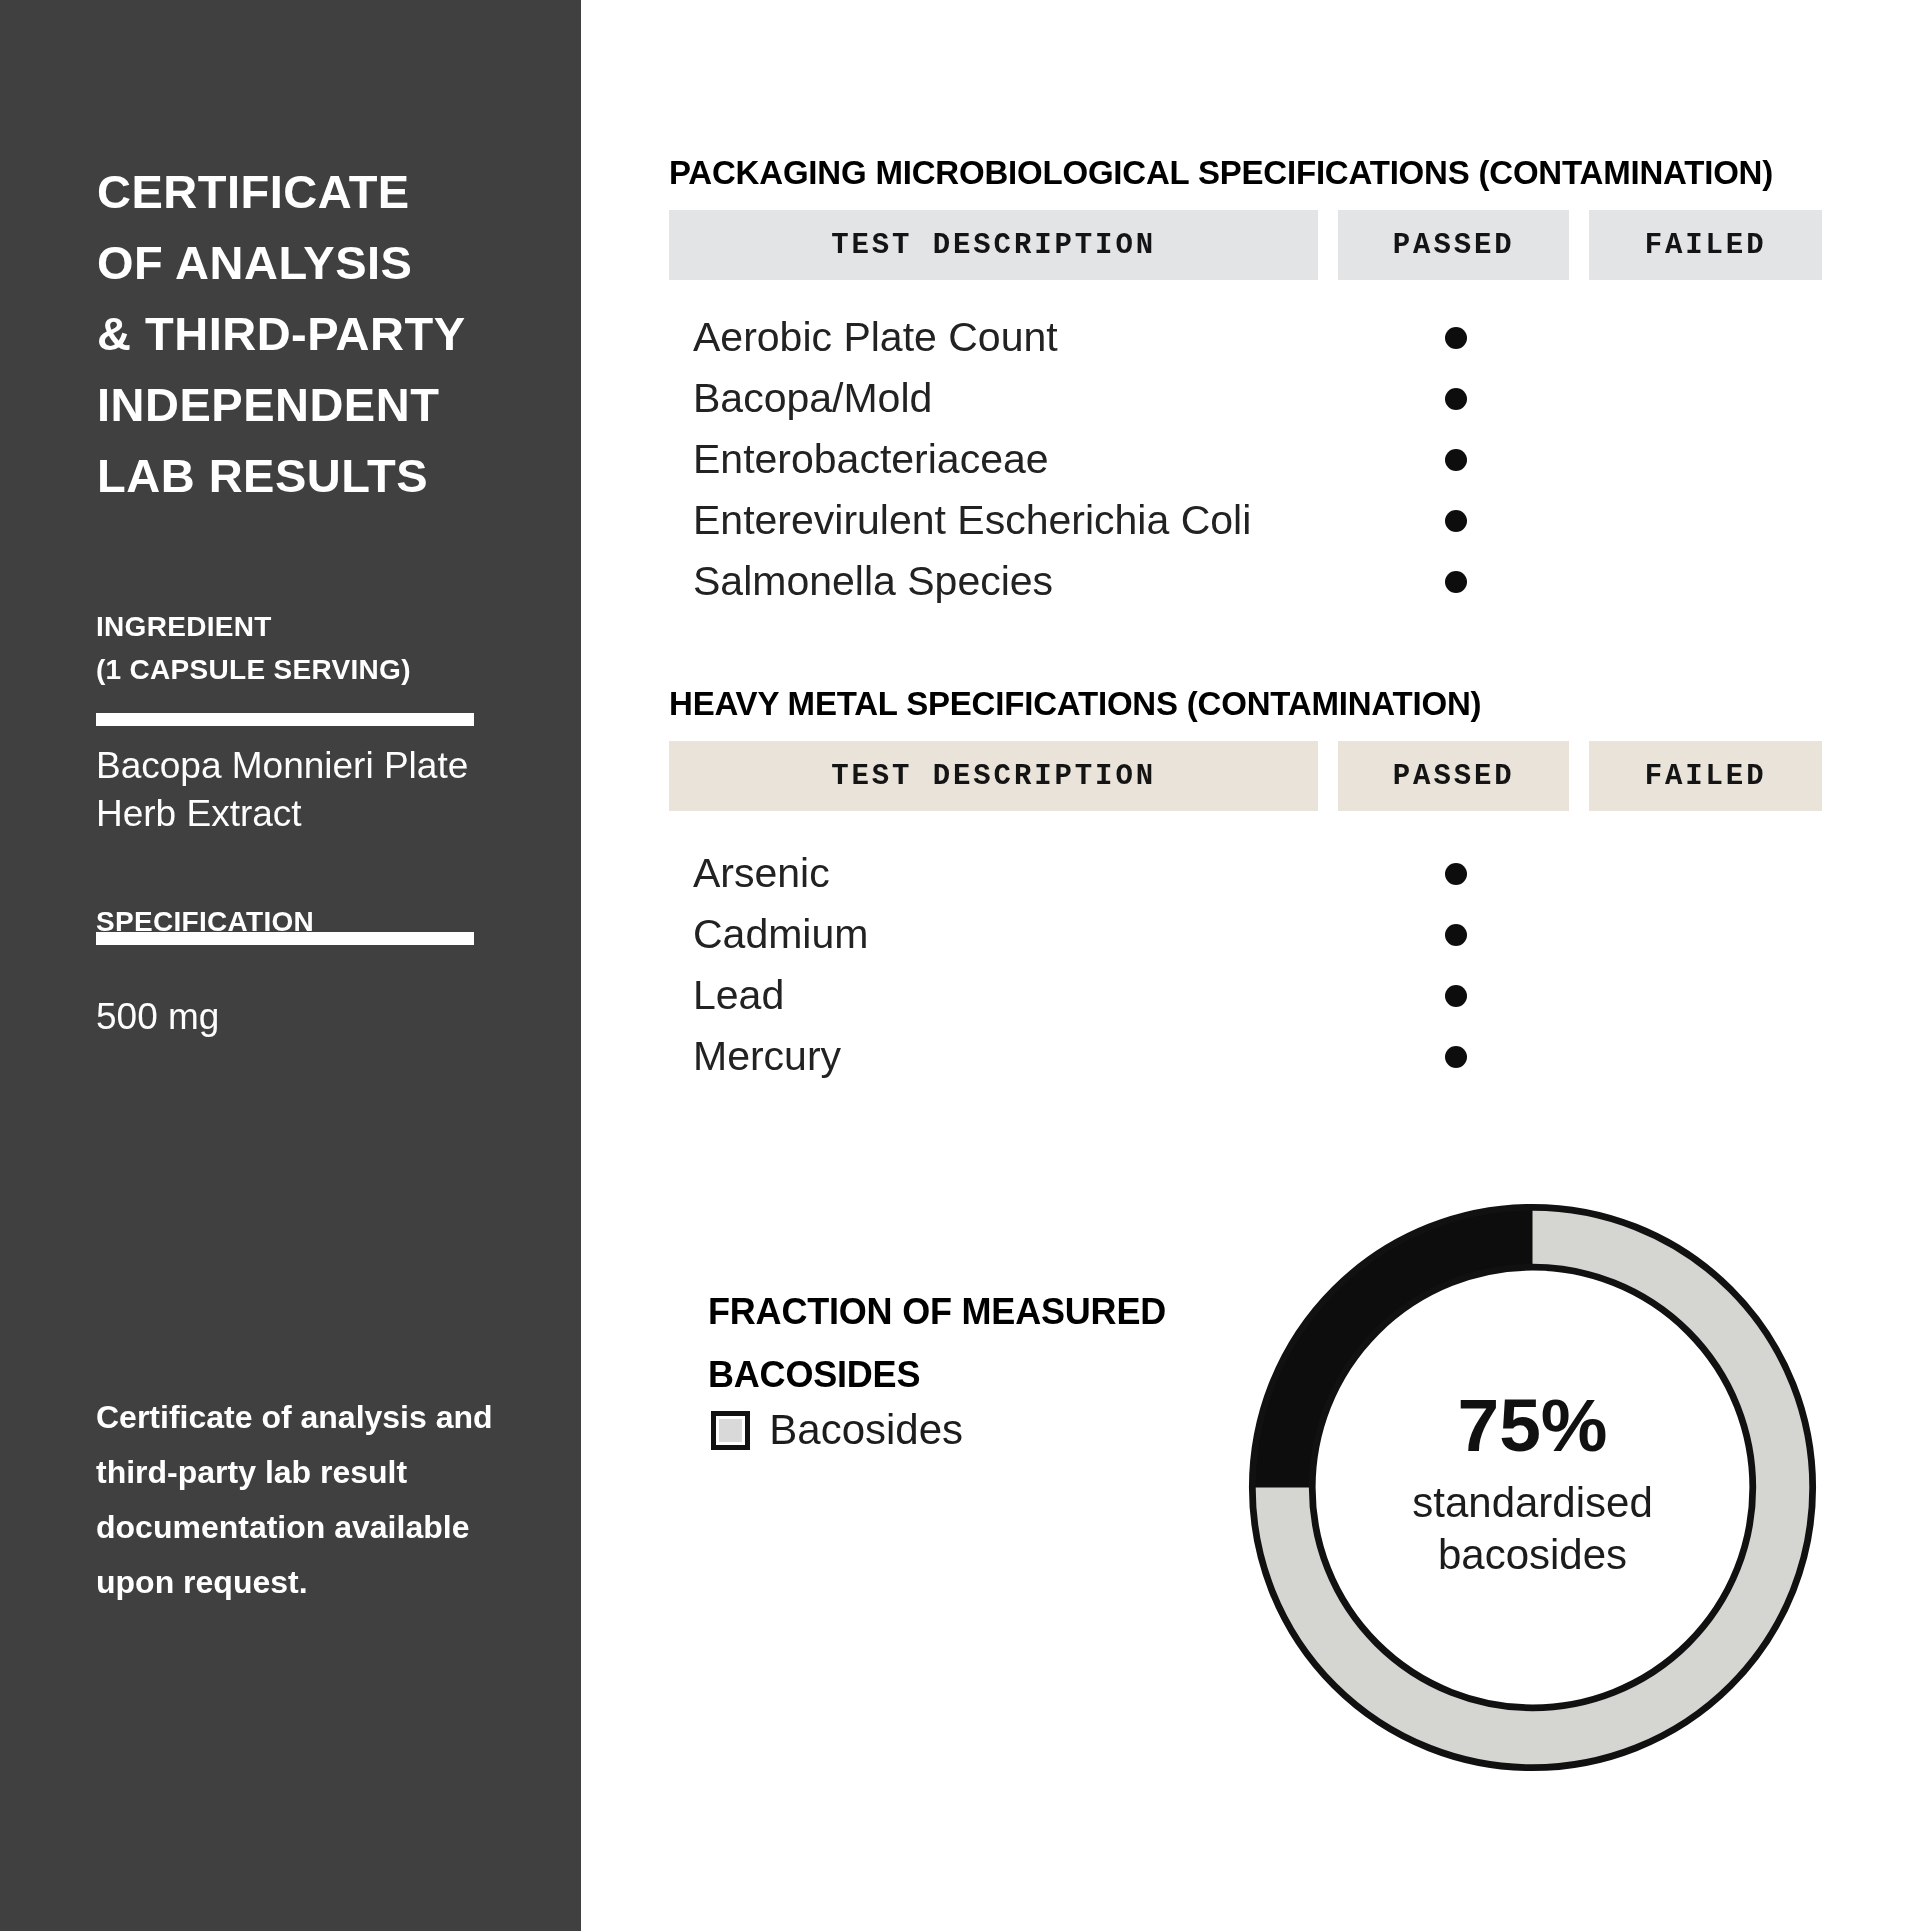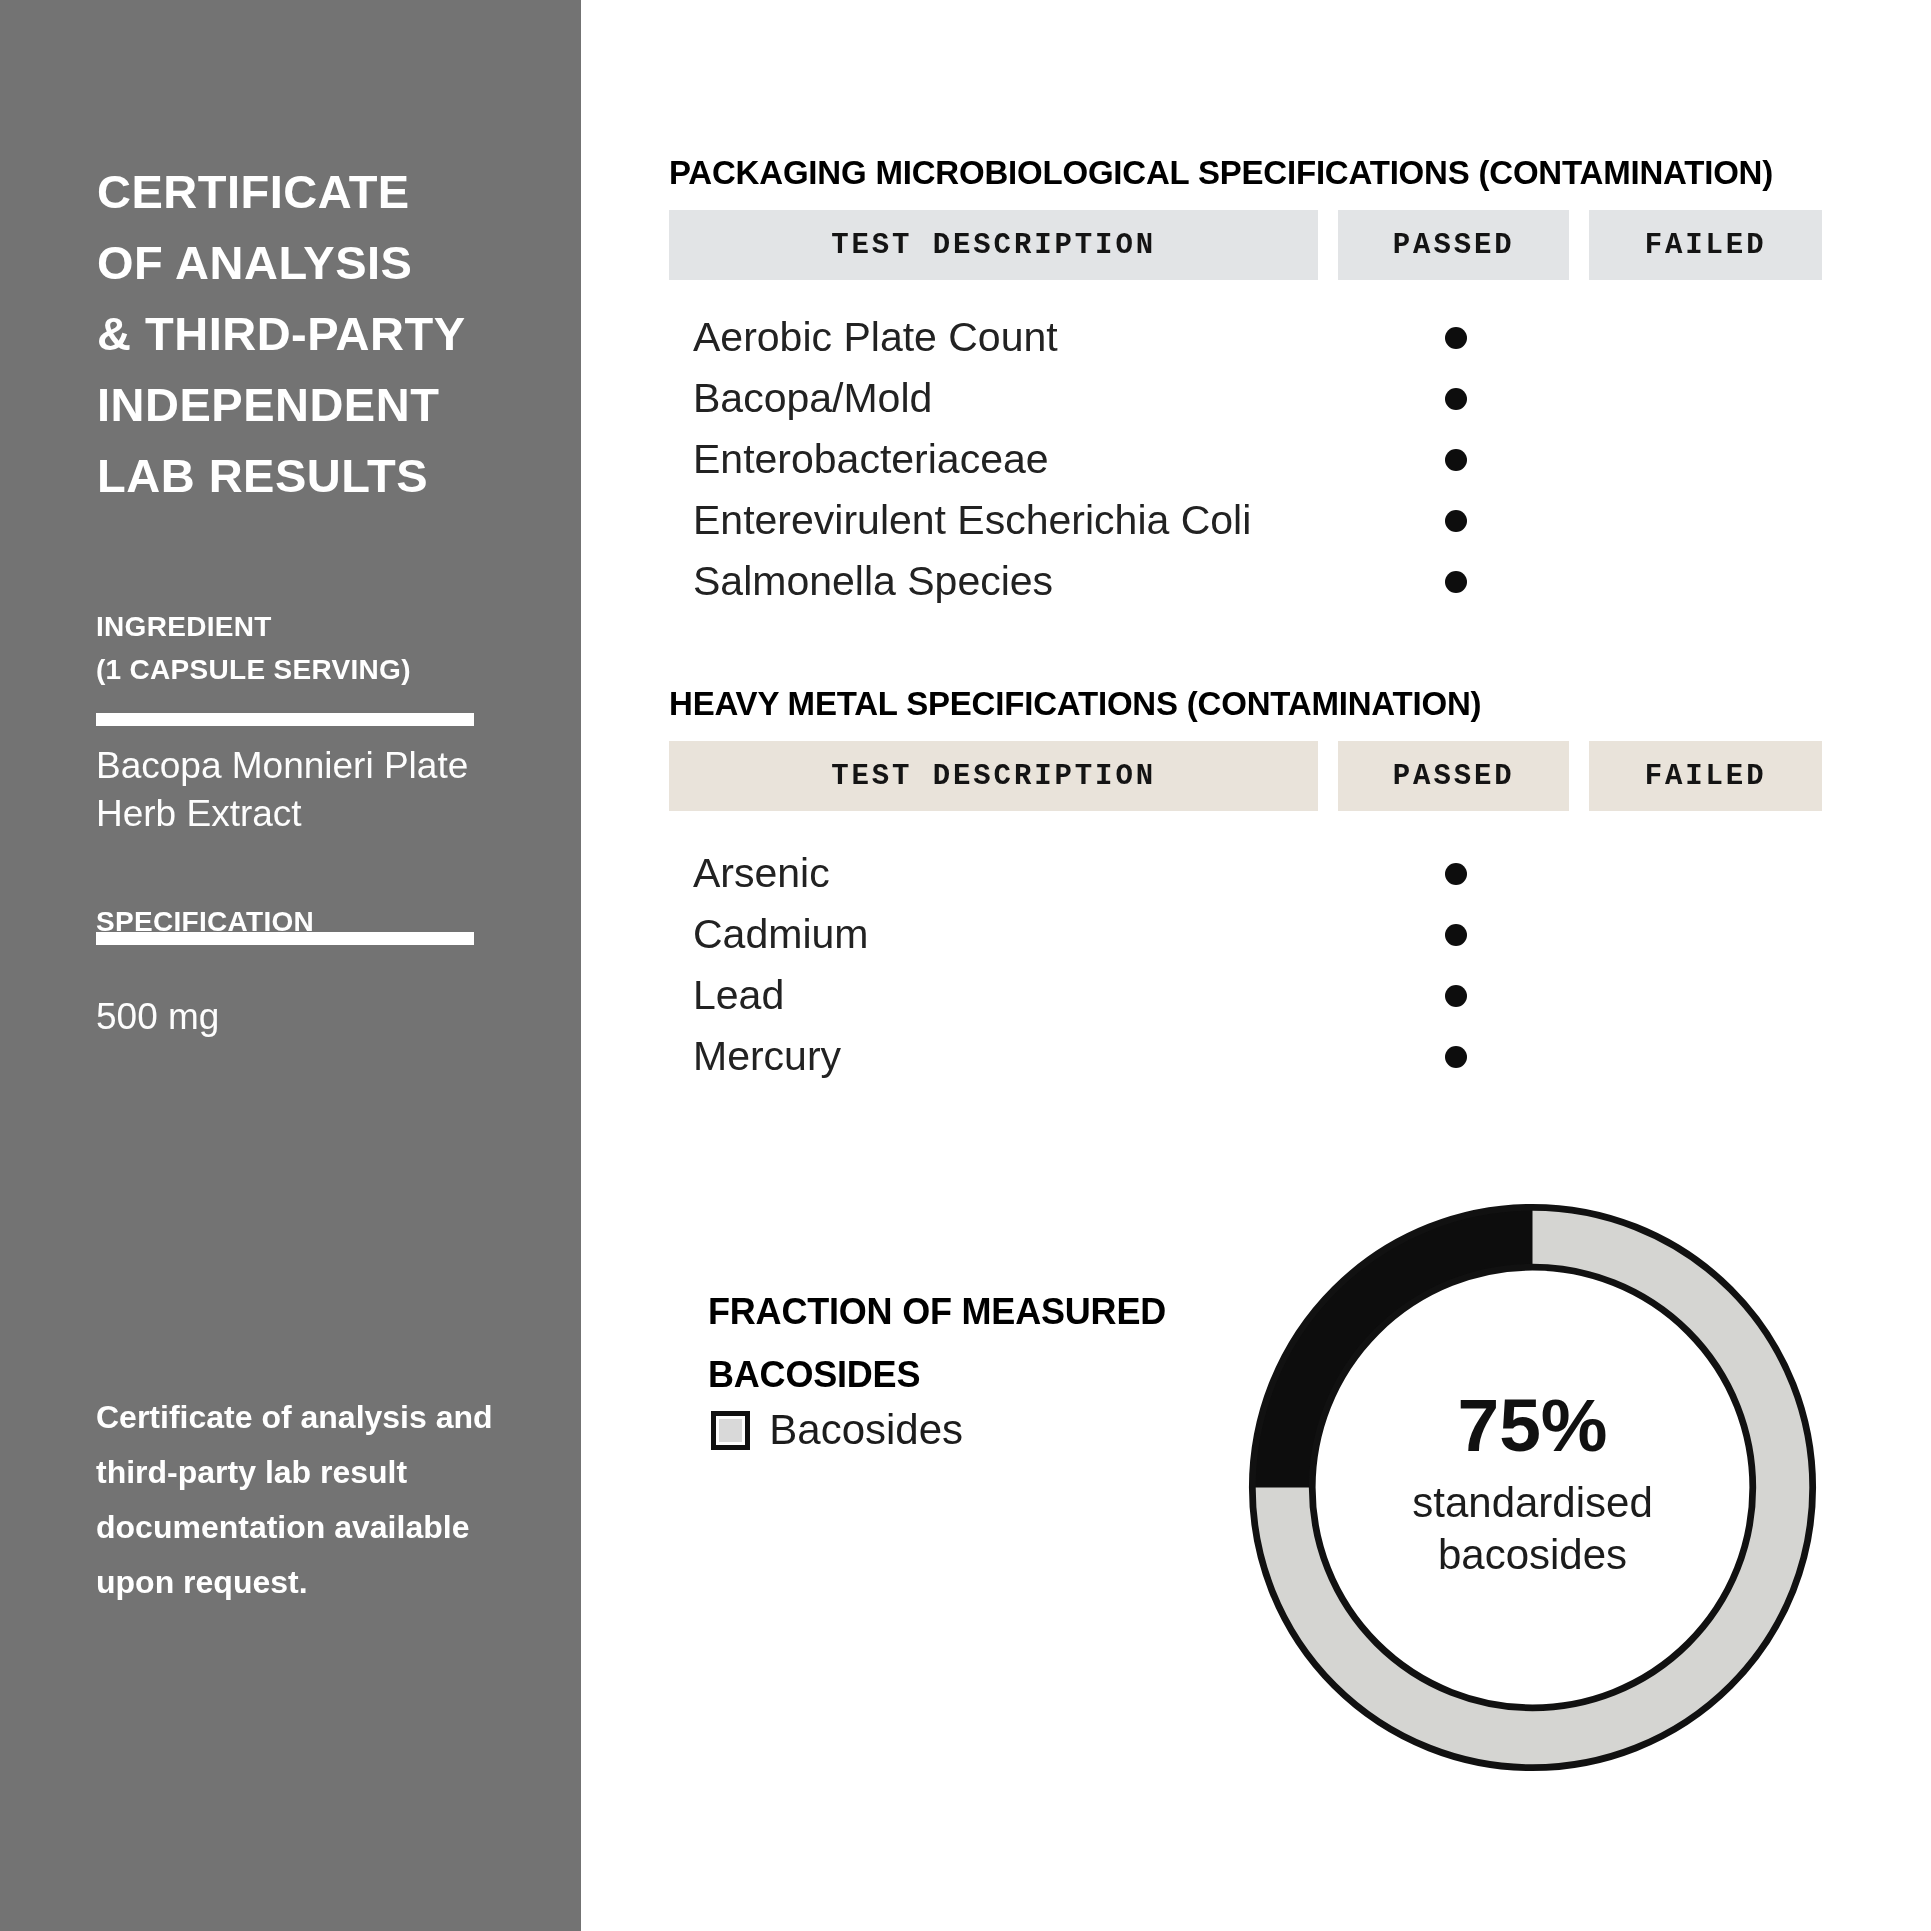"CERTIFICATE" .sidebar { background: #737373 -> #404040 }
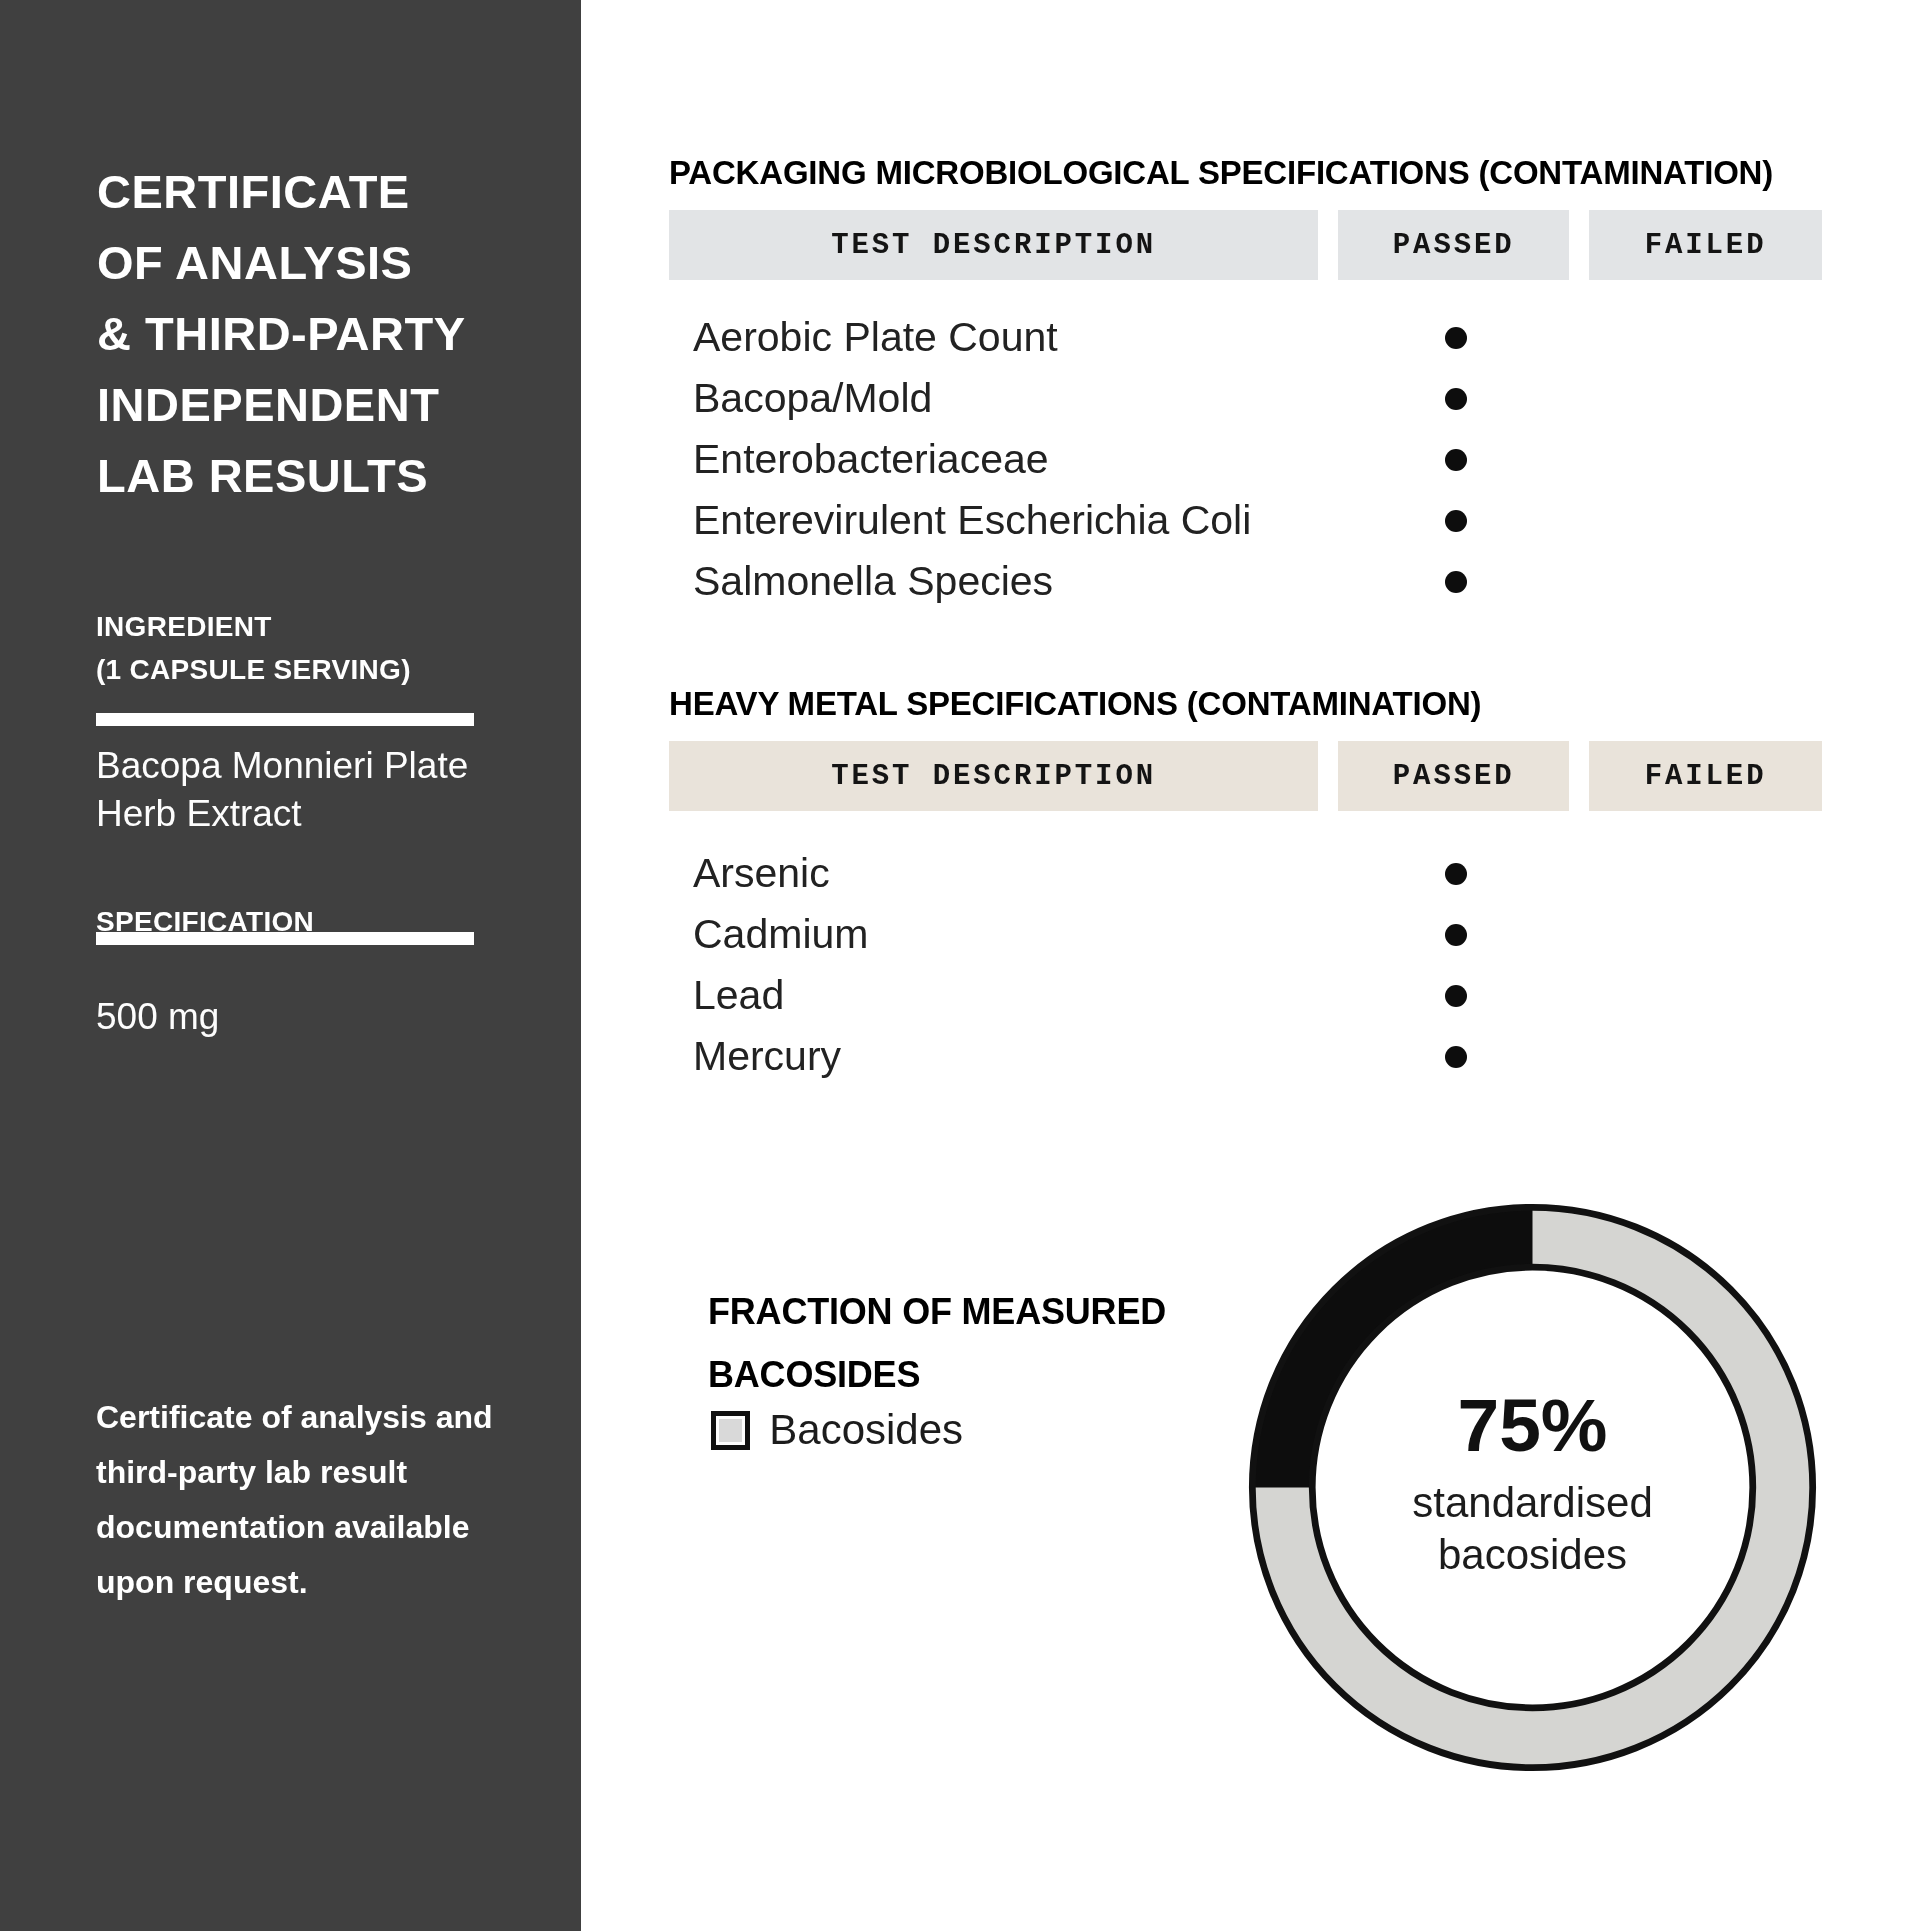"Aerobic Plate Count" .trow { justify-content: flex-end -> none }
